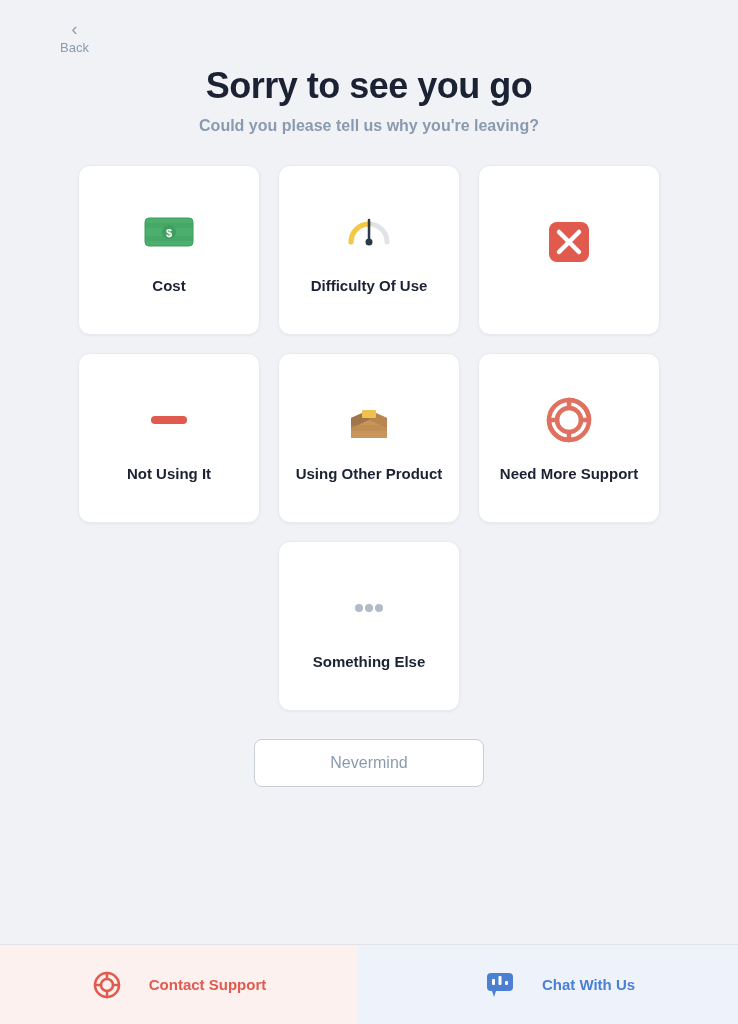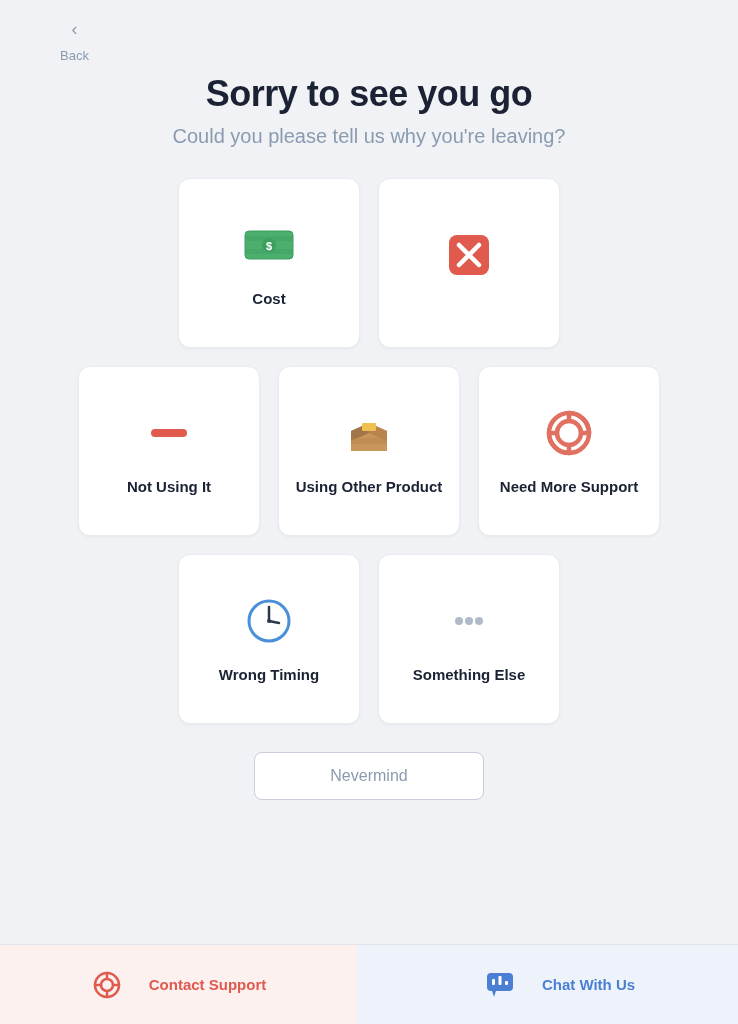"Back" .back-label { margin-top: 10px -> 2px }
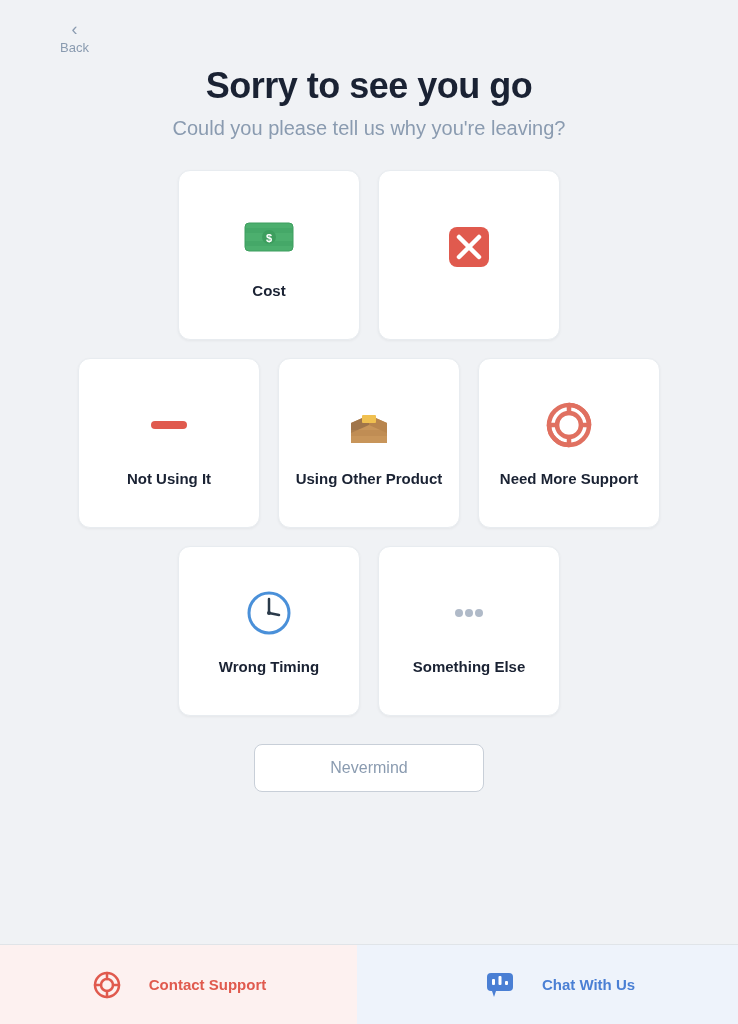"Could you please tell us" .page-subtitle { font-size: 20px -> 16px; font-weight: none -> bold }
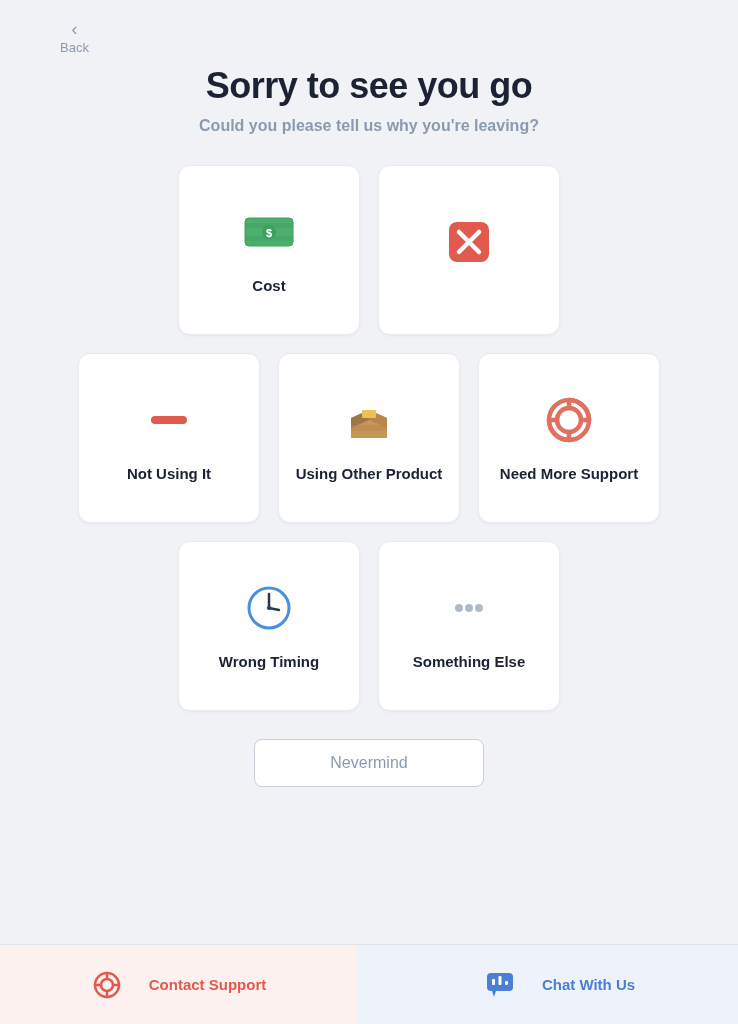"Difficulty Of Use" div.option-card { html: none -> <div> <div> <svg> <path></path> <path></path> <line></line> <circle></circle> </svg> </div> <span>Difficulty Of Use</span> </div> }
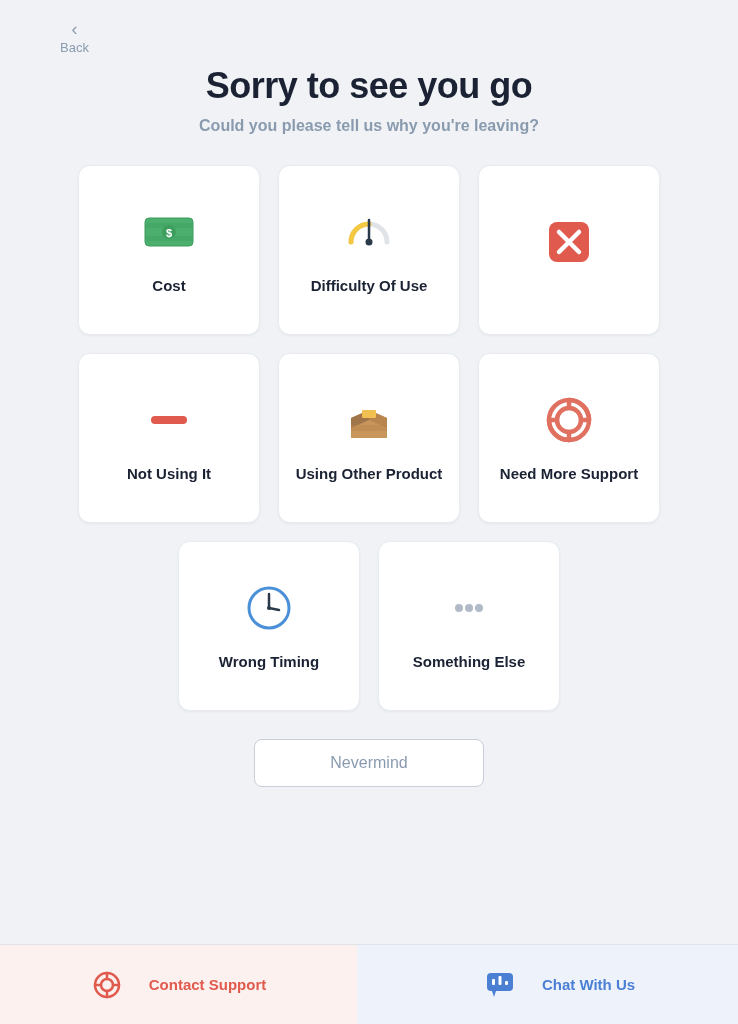"Wrong Timing" div.option-card { html: <div> <div> <svg> <circle></circle> <line></line> <line></line> <circle></circle> </svg> </div> <span>Wrong Timing</span> </div> -> none }
